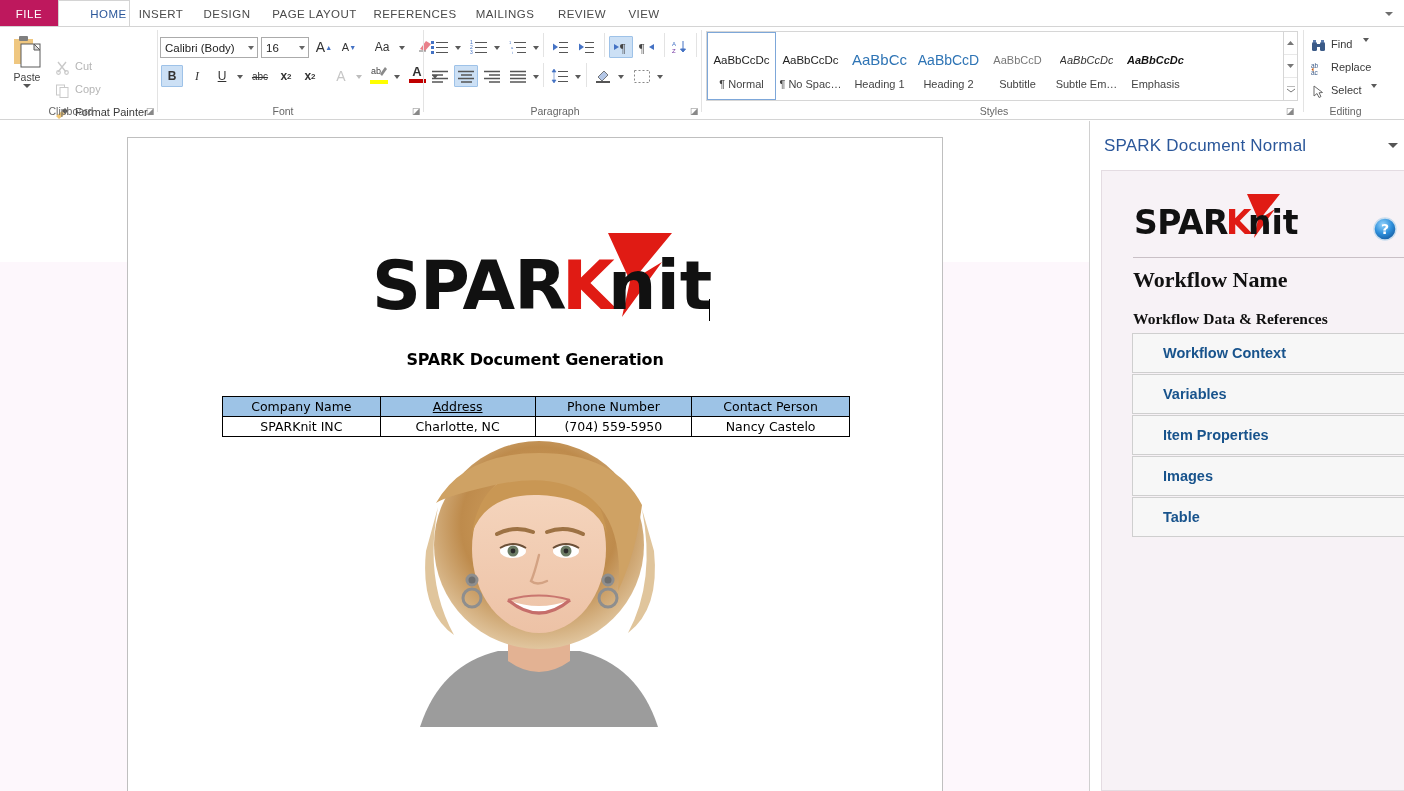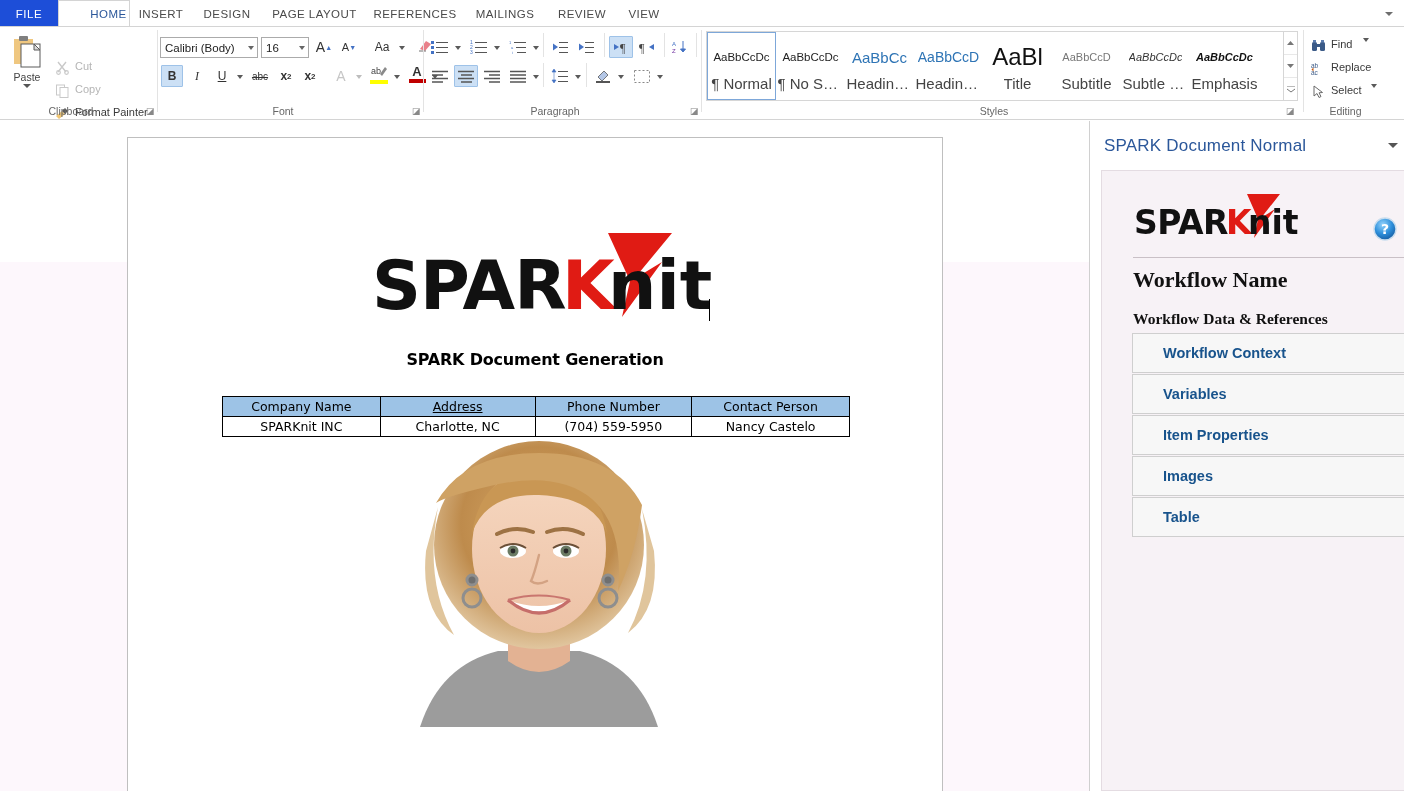"FILE" .tab-file { background: #1d4ed8 -> #be185d }
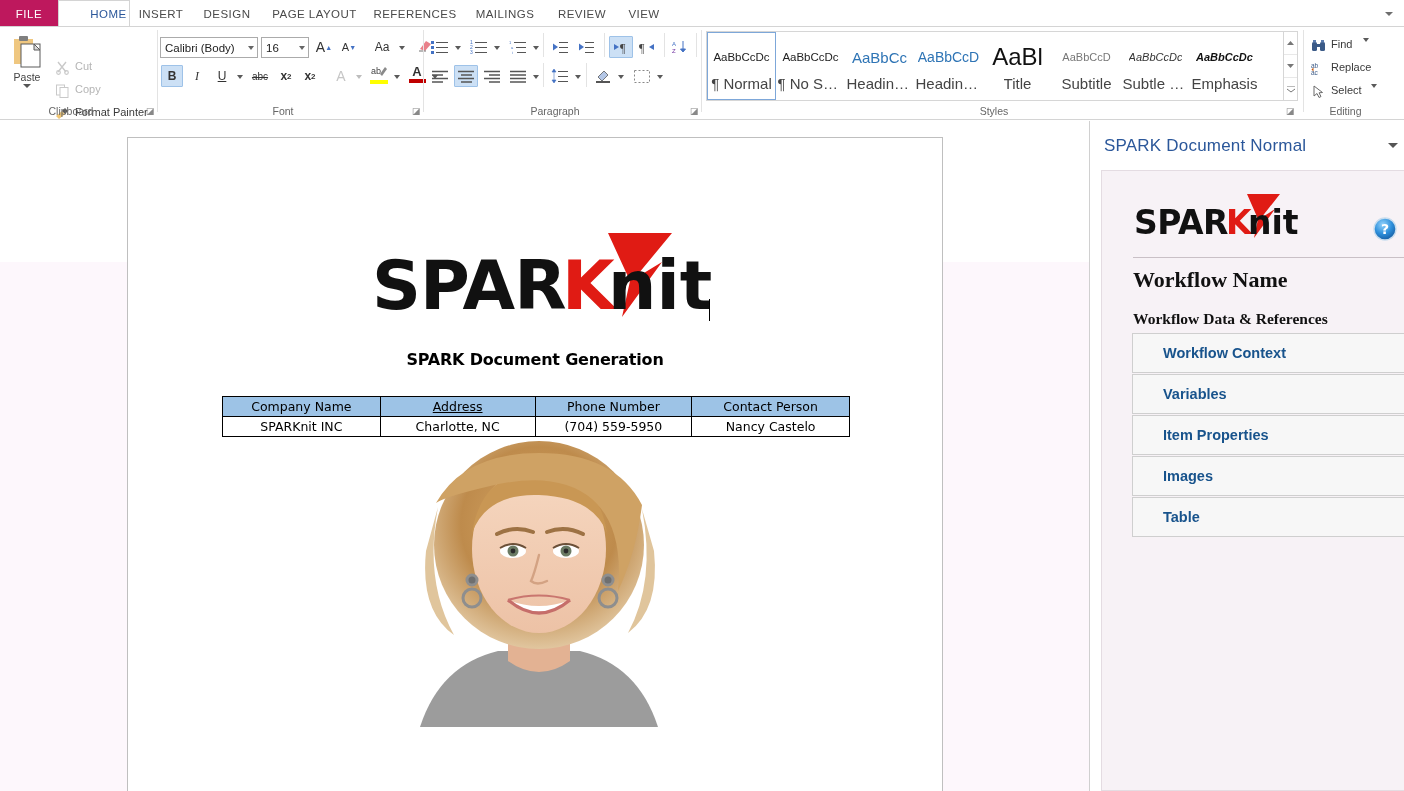"AaBl" div.style-item { html: <div> <div>AaBl</div> <div>Title</div> </div> -> none }
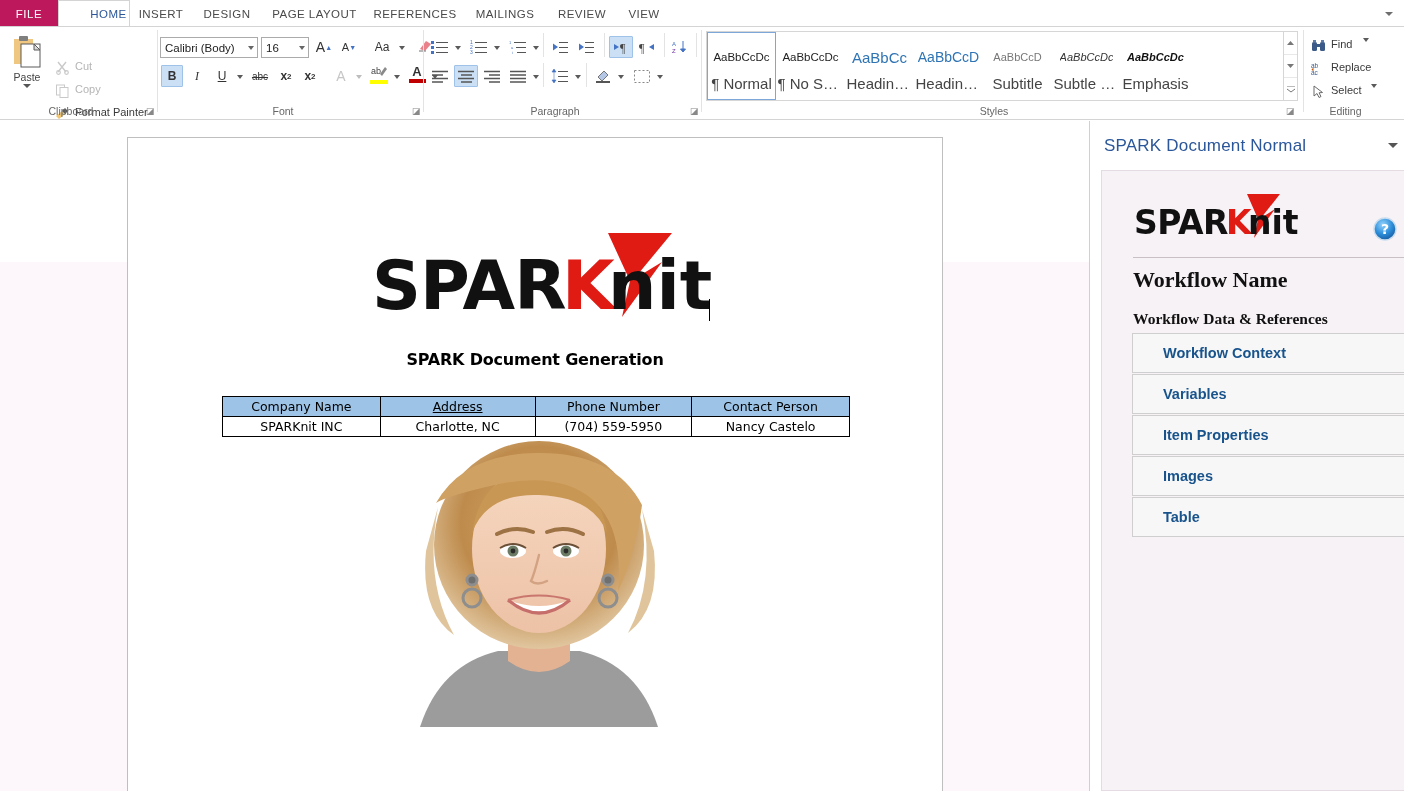"¶ Normal" .style-name { font-size: 15px -> 11px }
